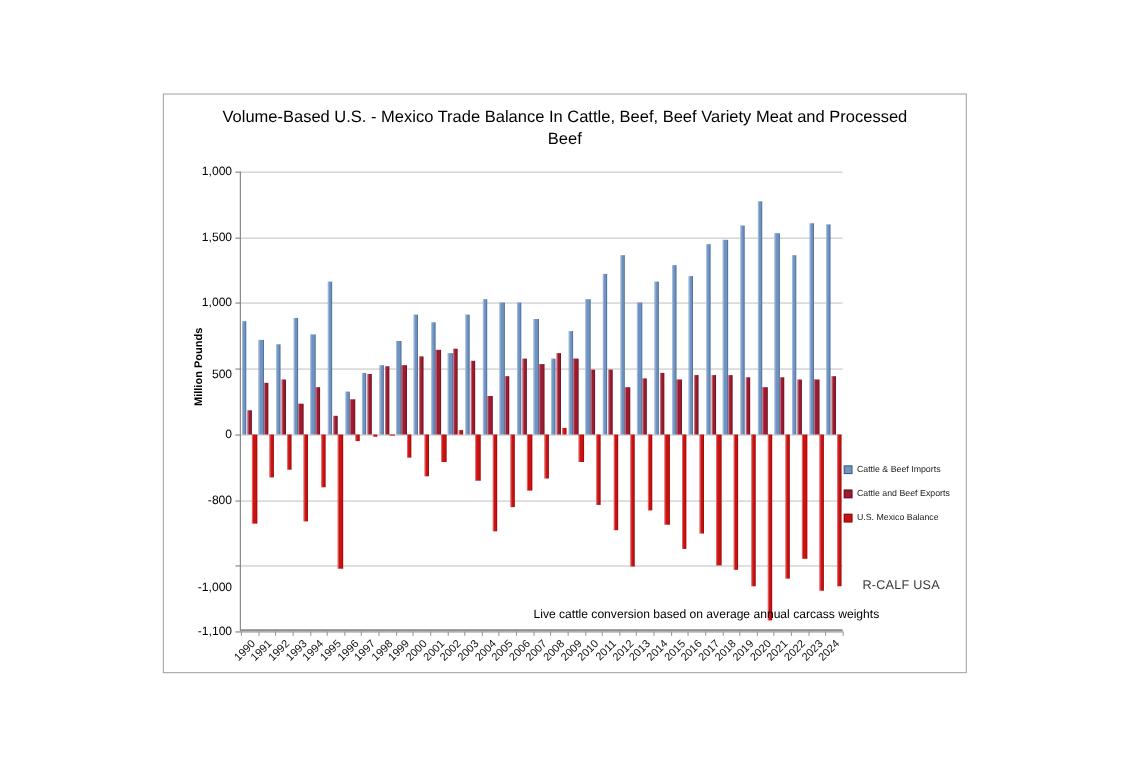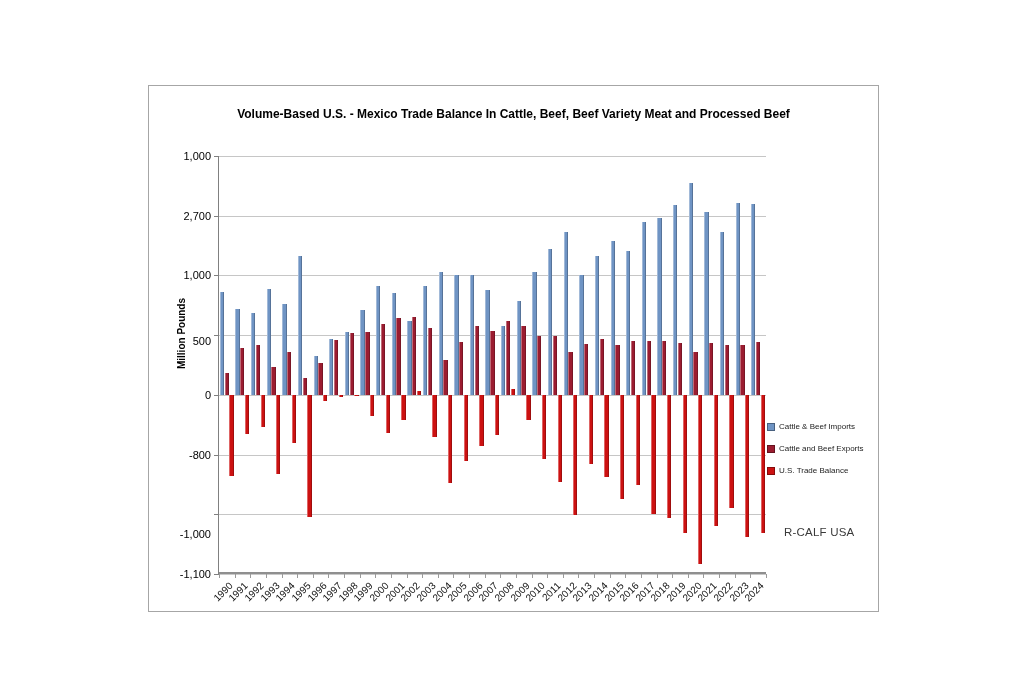"Volume-Based U.S. - Mexico Trade" .chart-title { font-size: 12px -> 15px; font-weight: bold -> normal; margin: 10px auto -> 0 auto }
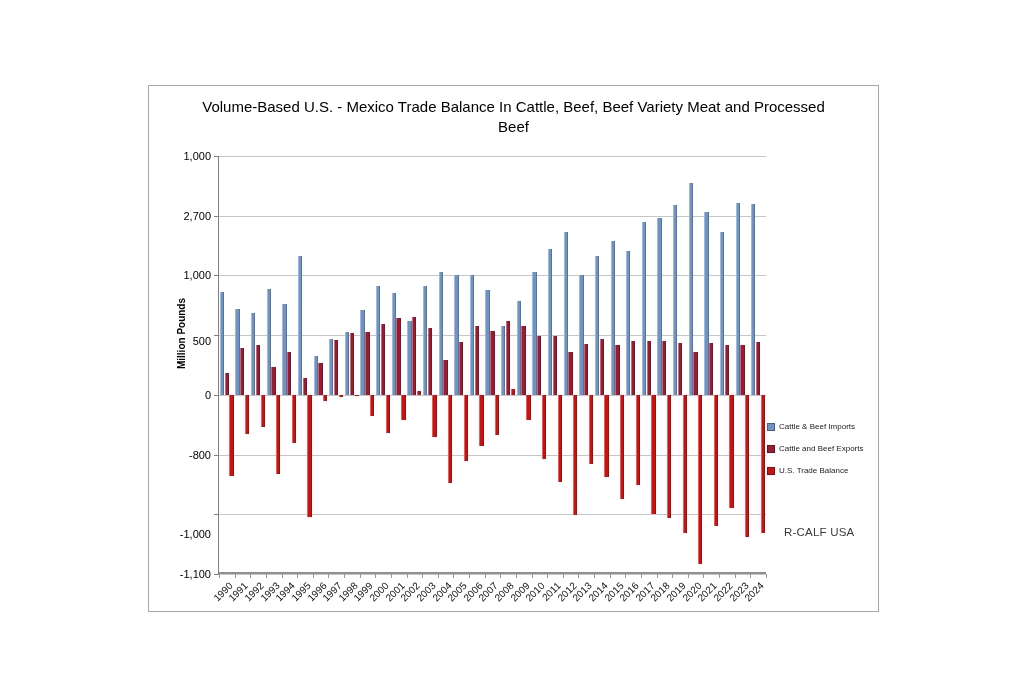"2,700" div.ytick-label { text: 2,700 -> 1,500 }
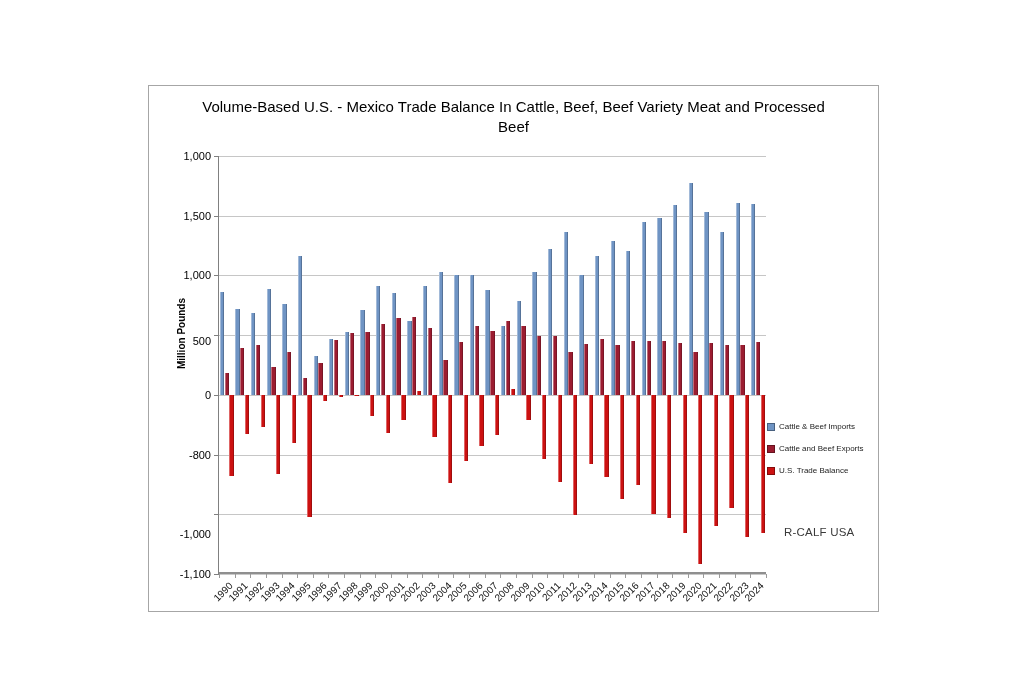"U.S. Trade Balance" span.legend-label { text: Trade -> Mexico }
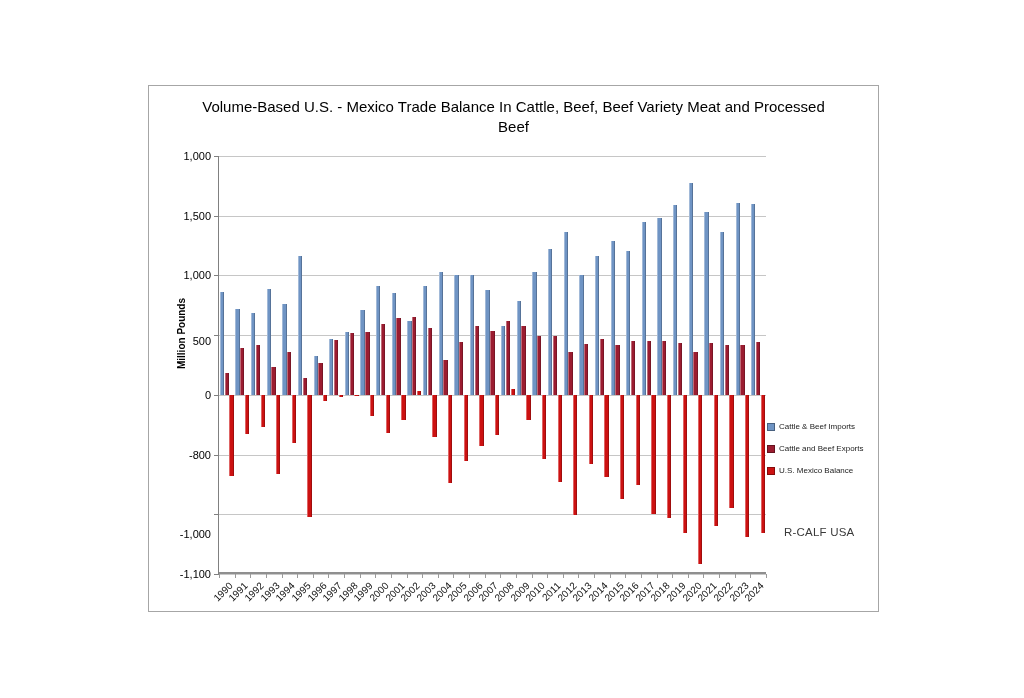"Live cattle conversion based on" div.conversion-note { html: none -> <div>Live cattle conversion based on average annual carcass weights</div> }
